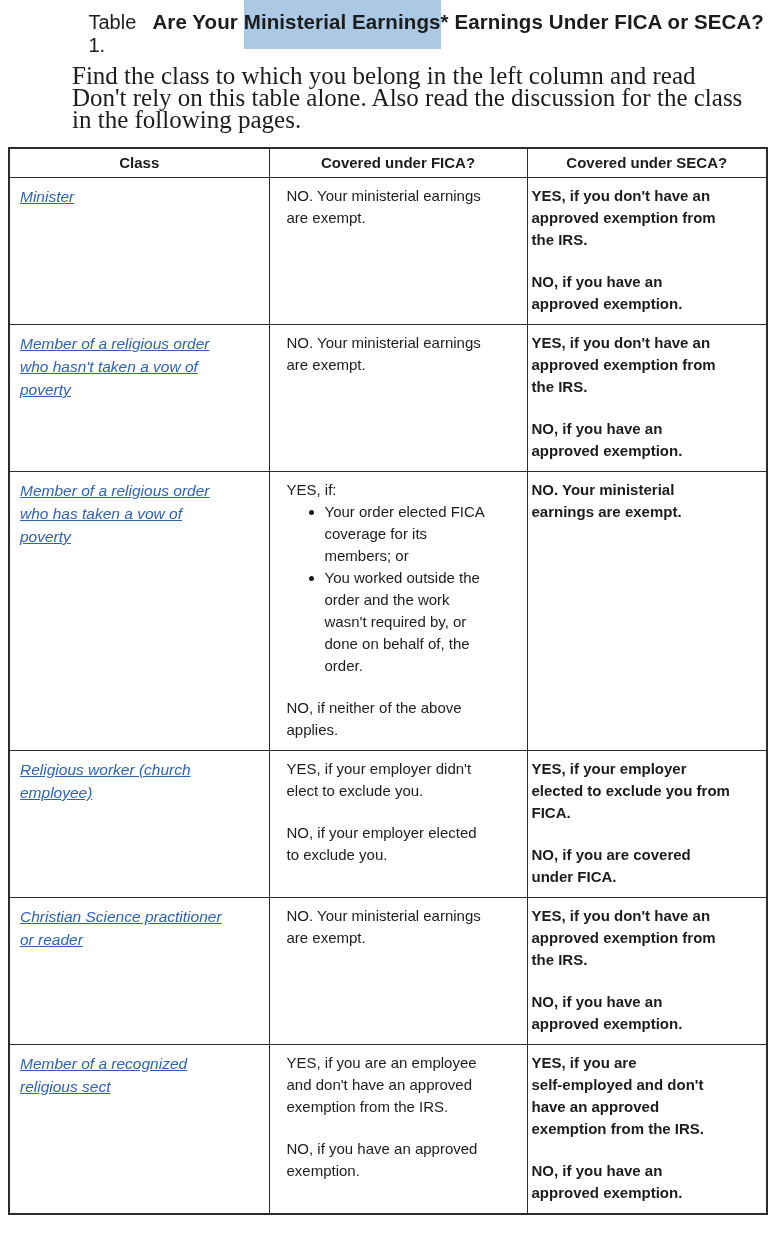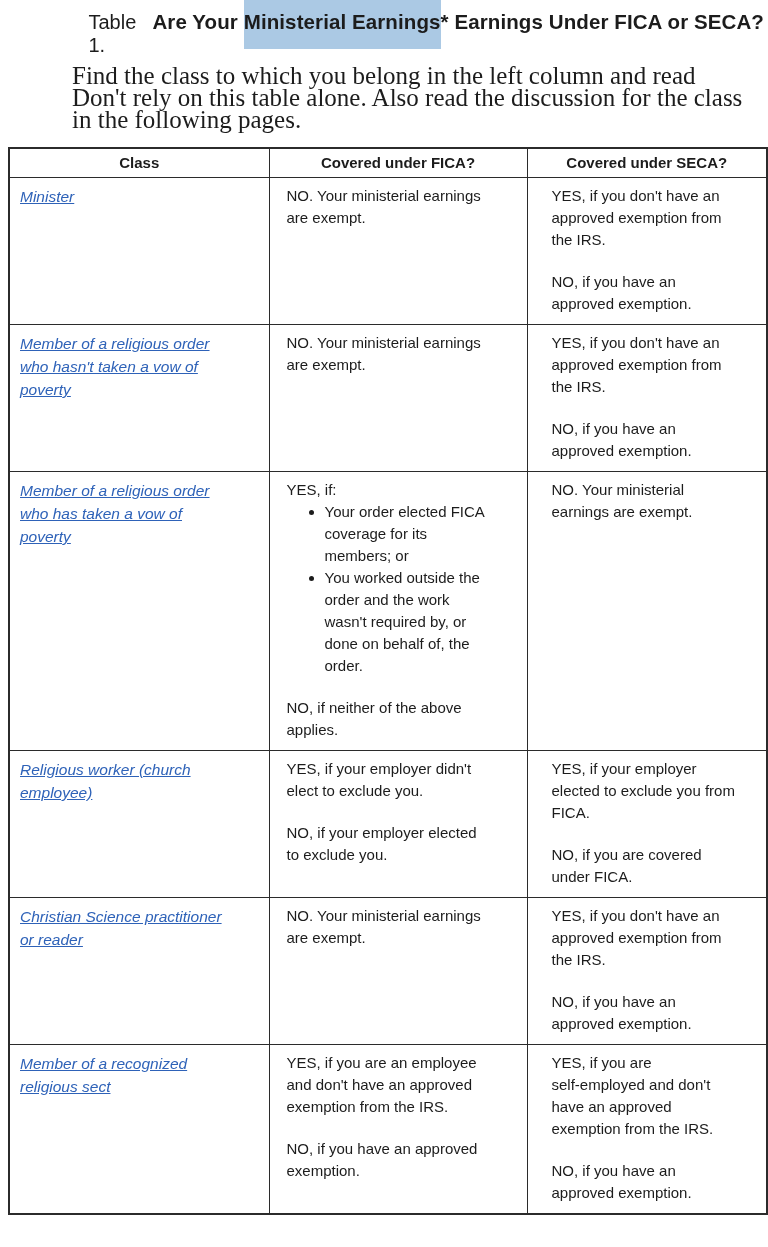"YES, if you don't have" .fica-table td.seca-cell { font-weight: none -> bold; padding-left: 24px -> 4px }
